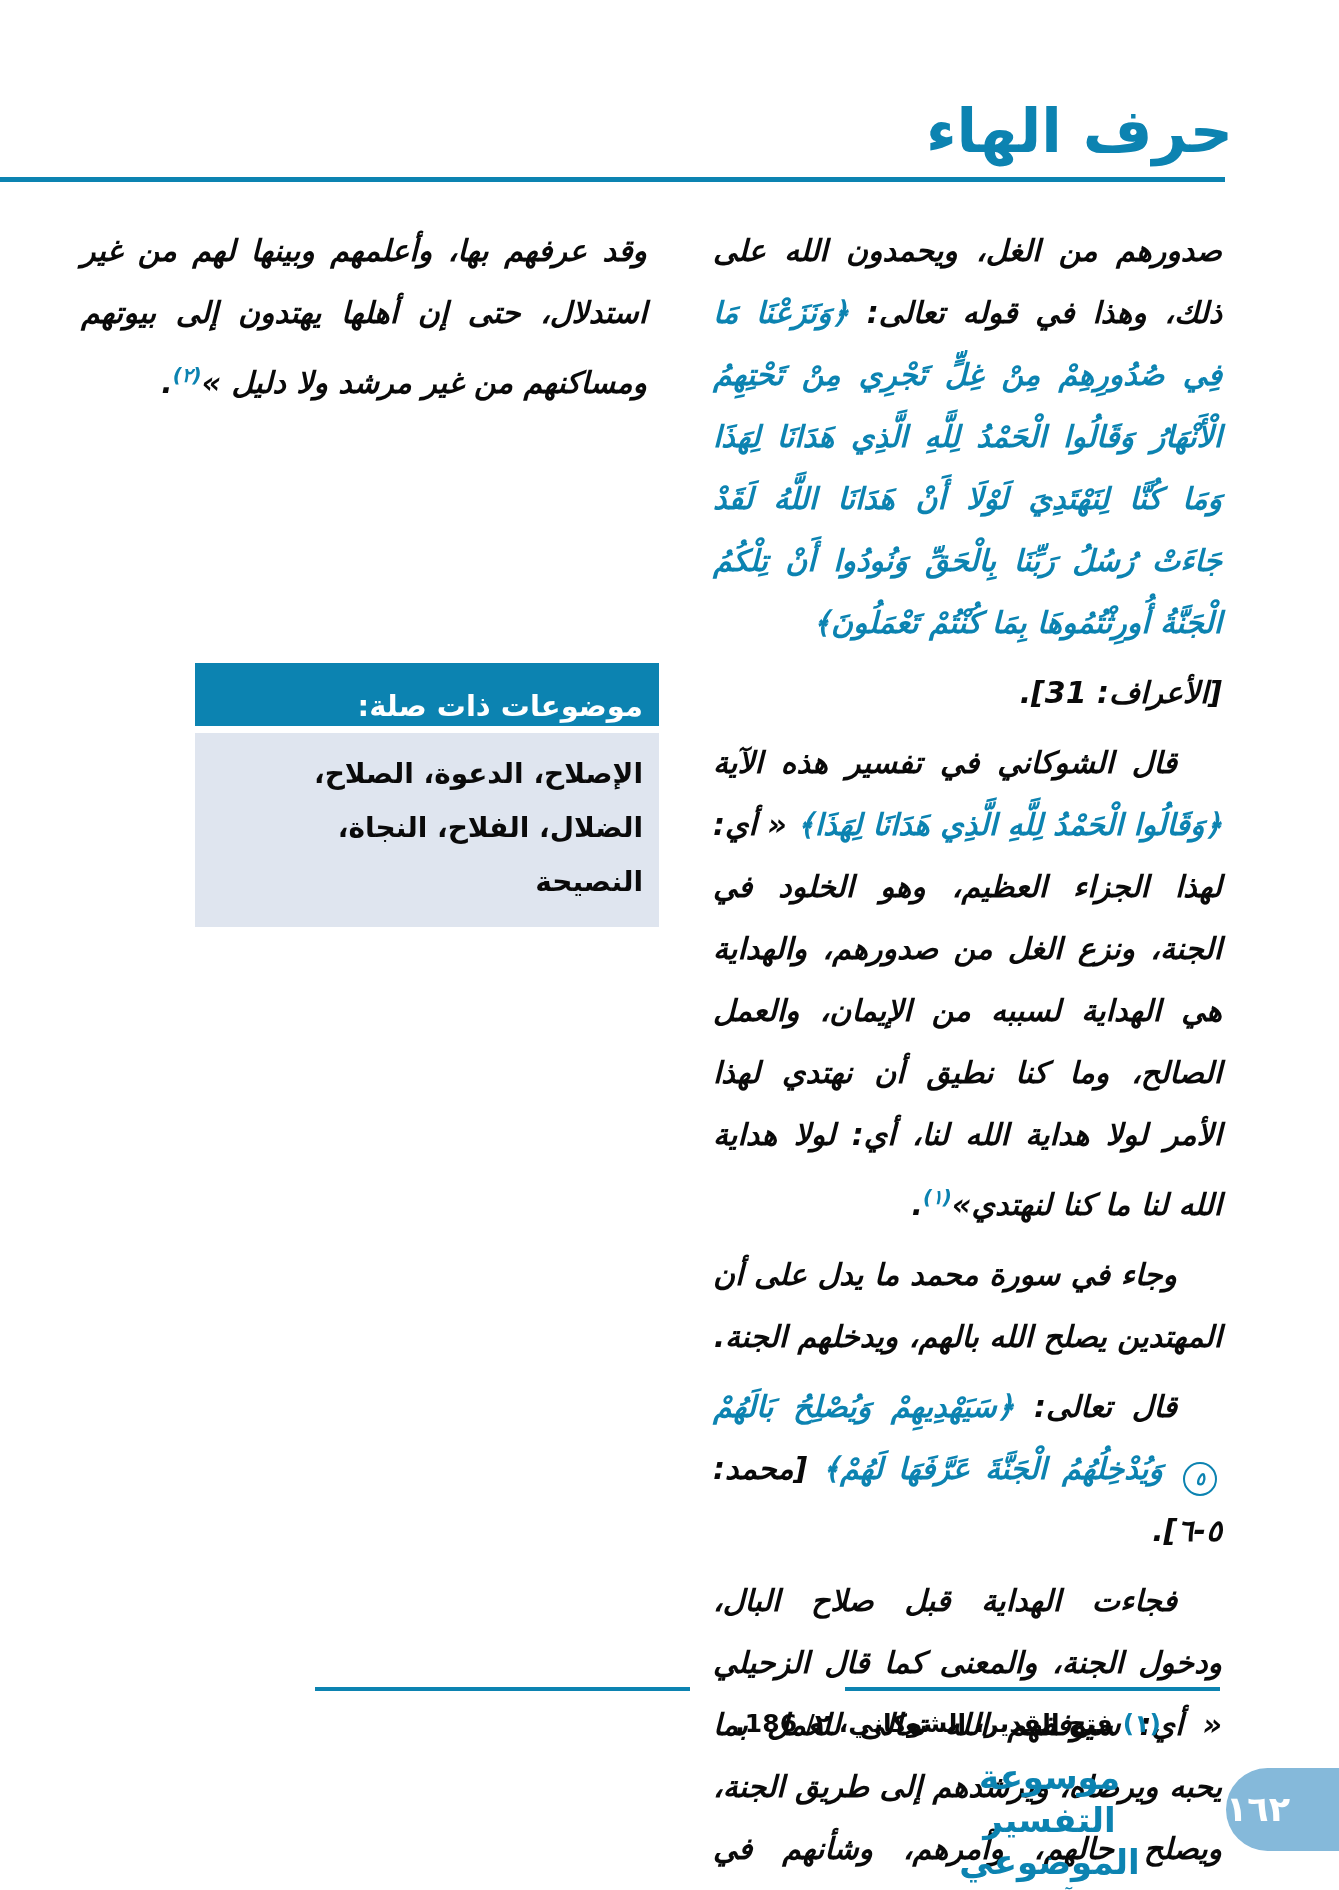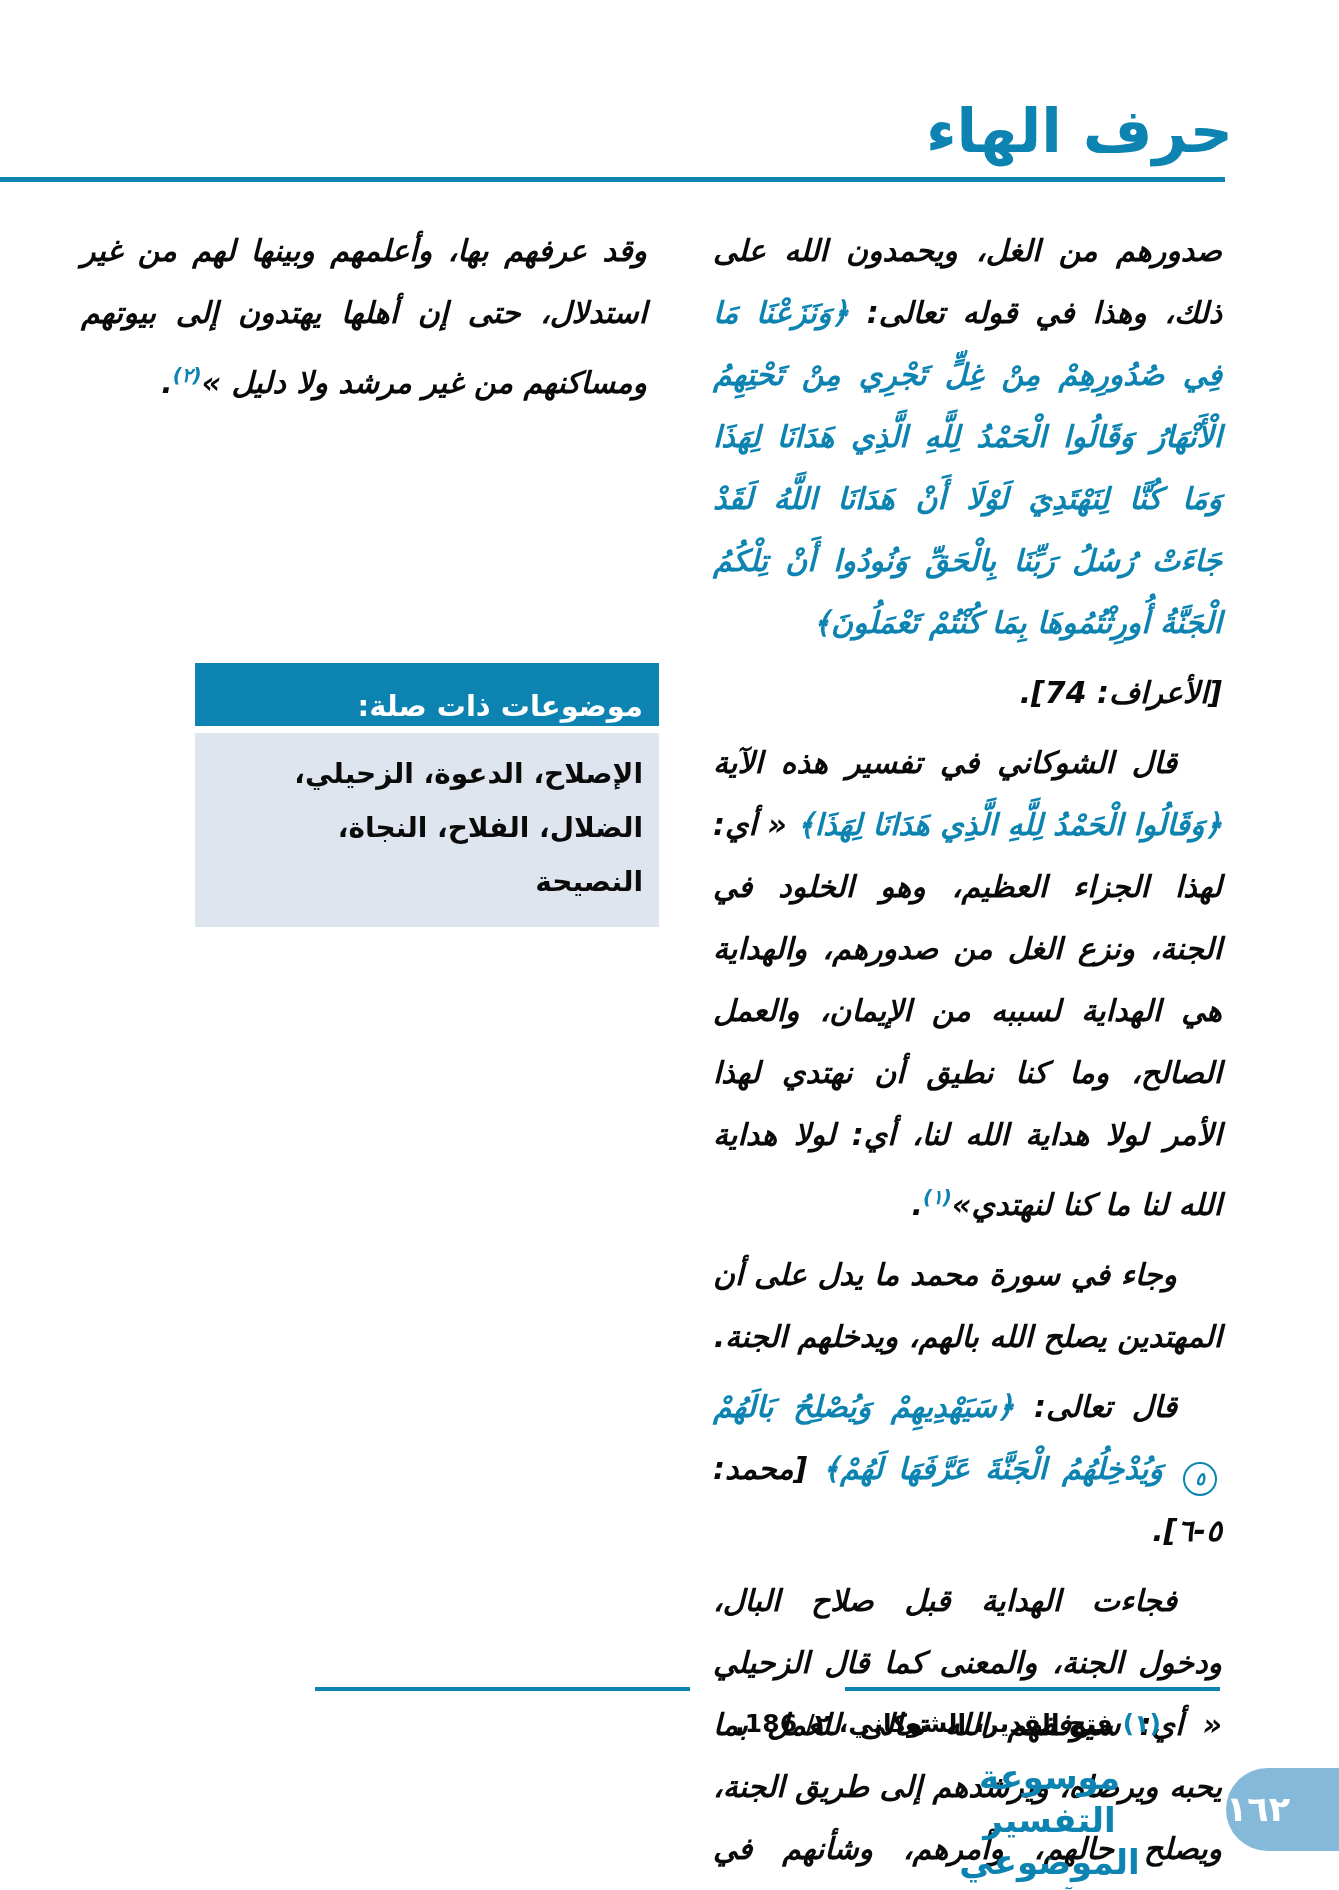"[الأعراف: 74]." span { text: 74 -> 31 }
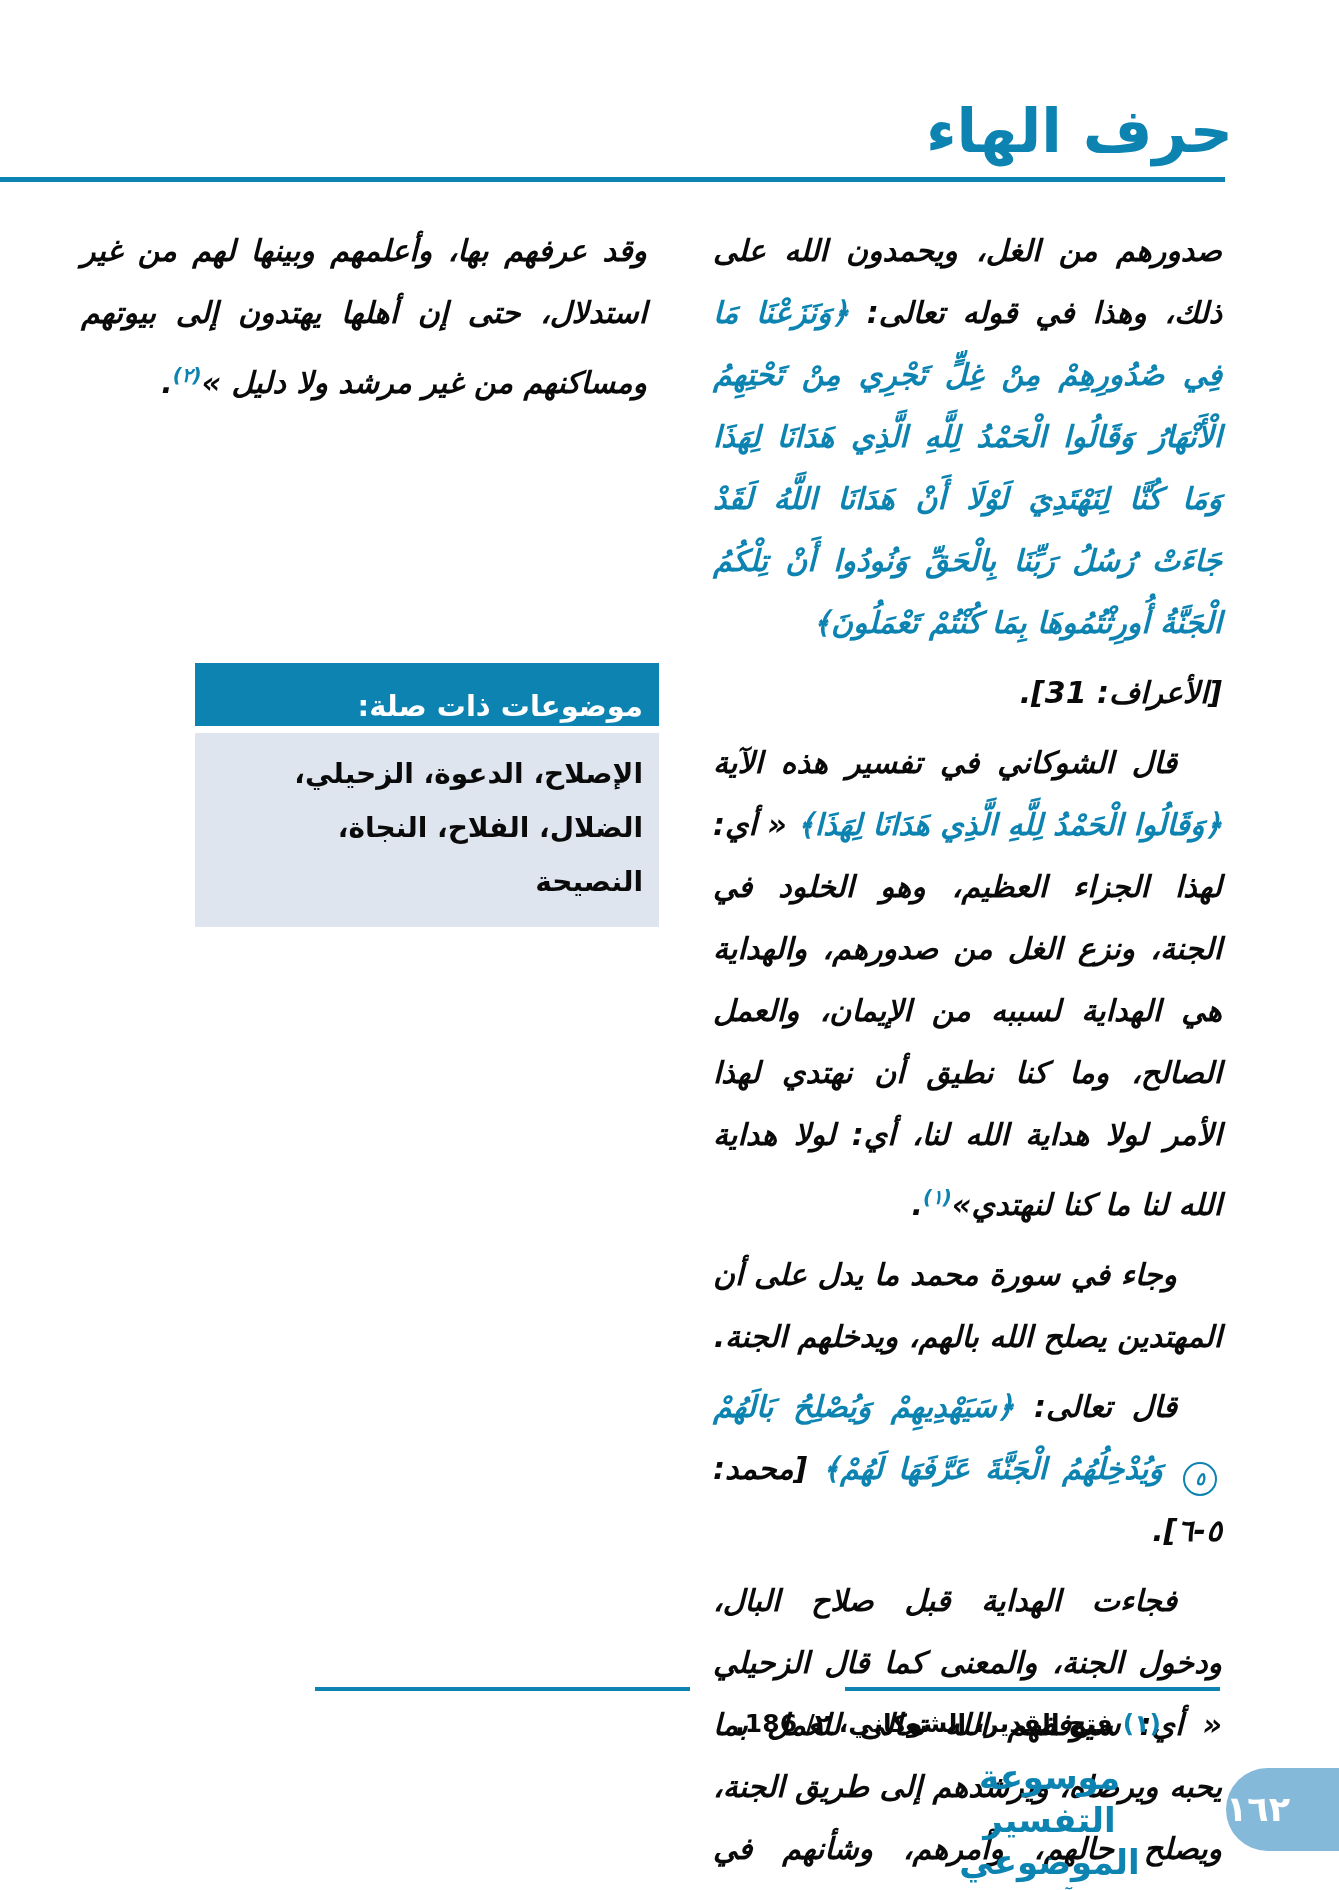"الإصلاح، الدعوة، الزحيلي، الضلال،" div.topics-body { text: الزحيلي -> الصلاح }
